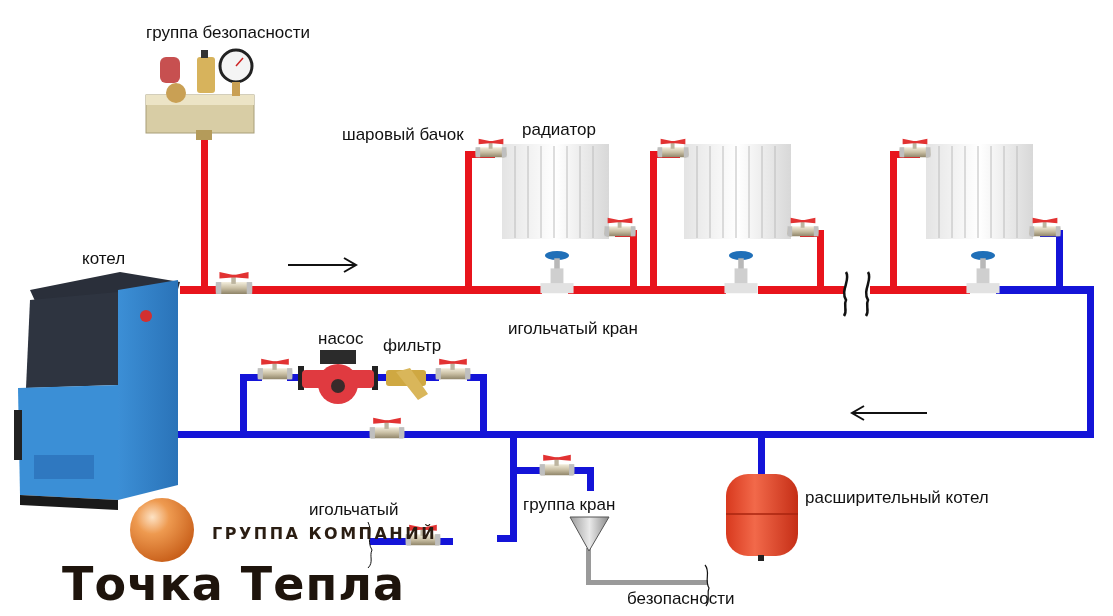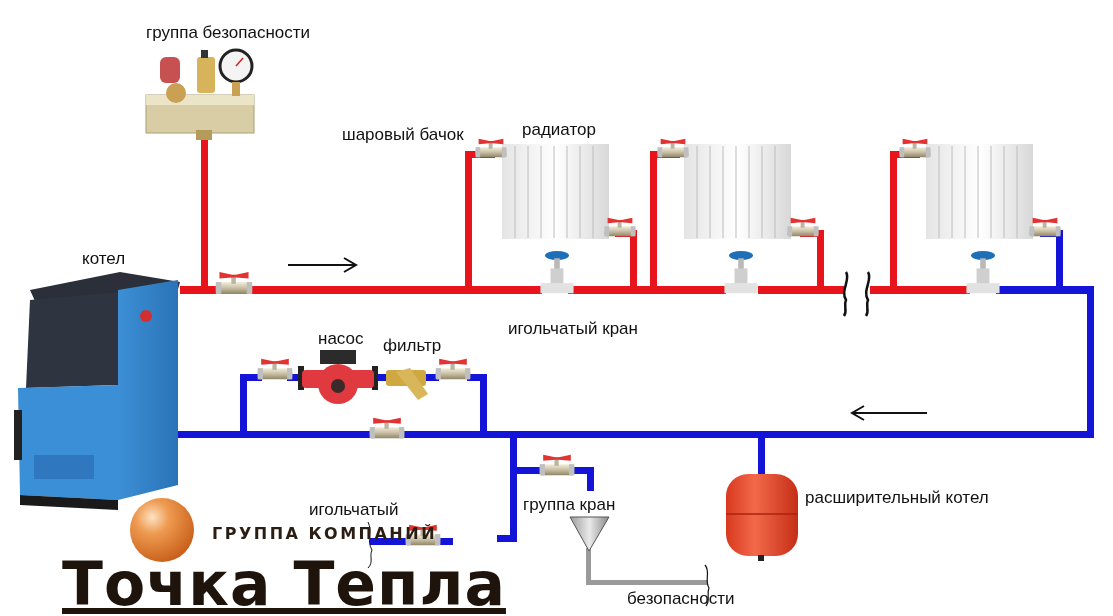"Точка Тепла" .logo-main { font-size: 60px -> 46px; text-decoration: underline -> none }
